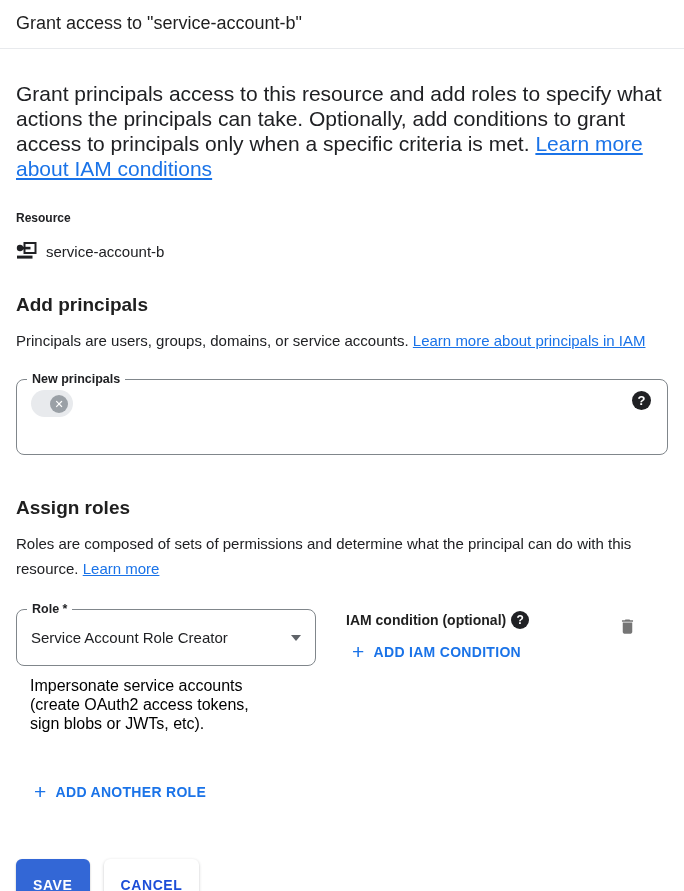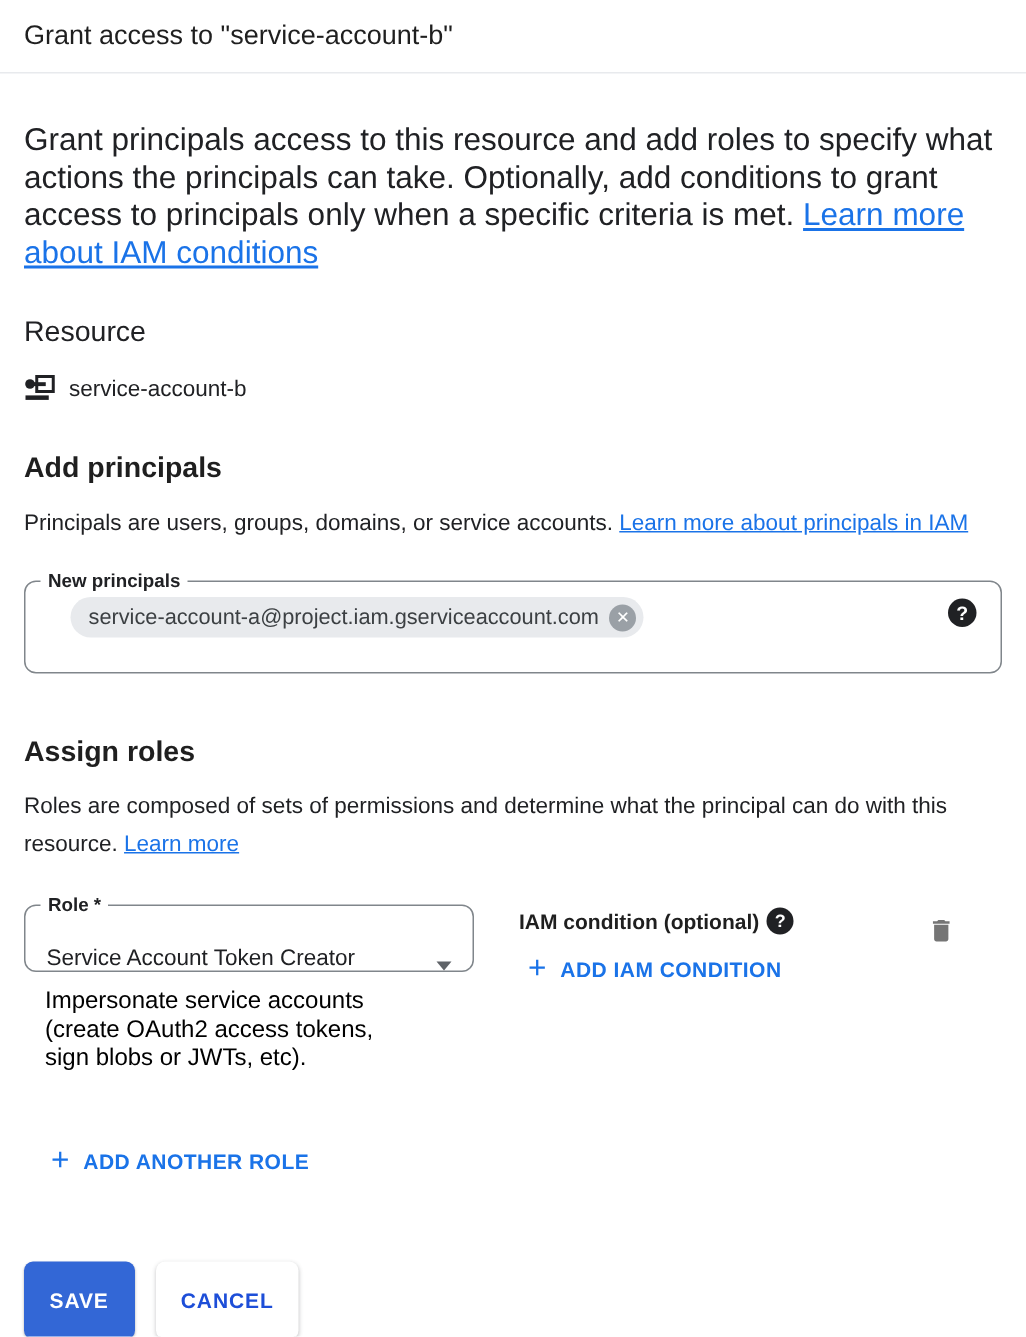"Resource" .resource-heading { font-size: 19px -> 12px; font-weight: 400 -> 700 }
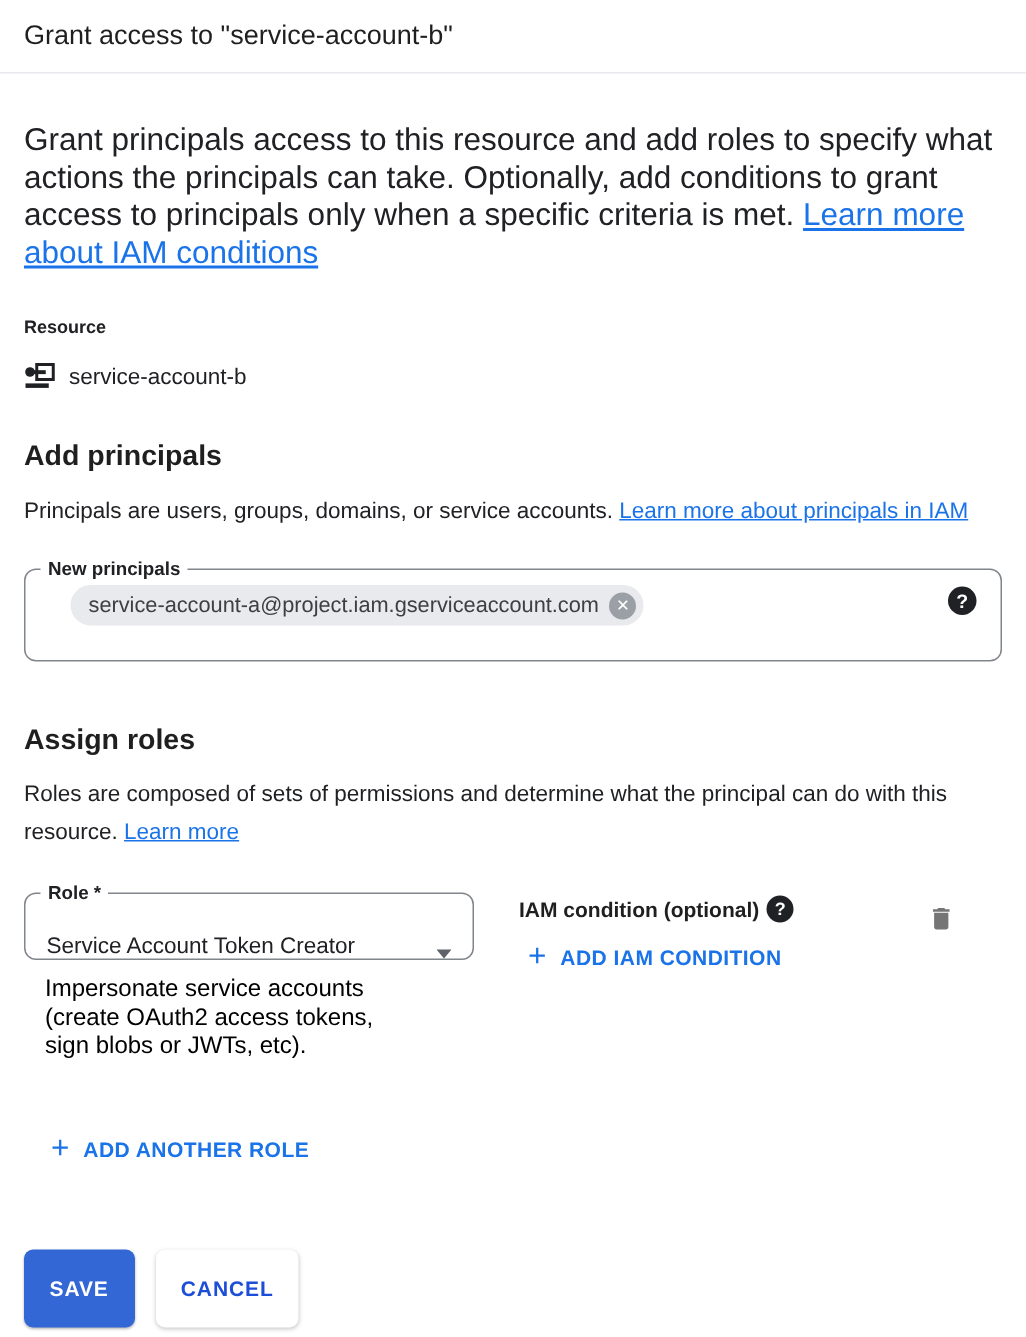"New principals" .principals-box { height: 62px -> 76px; padding: 10px 30px -> 10px 14px }
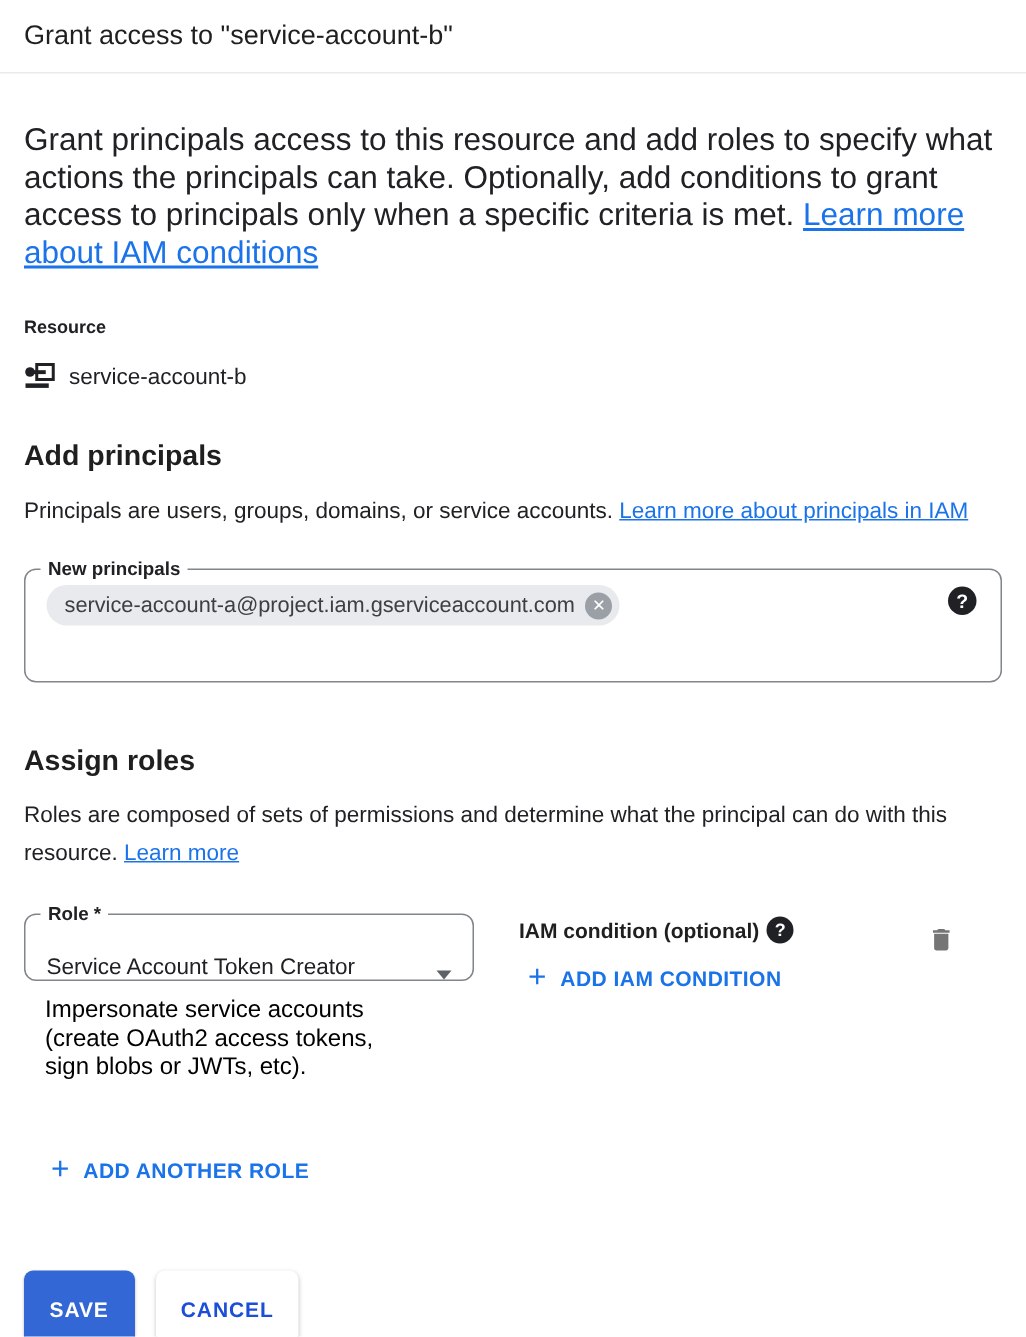"service-account-a@project.iam.gserviceac" span { html: <span>service-account-a@project.iam.gserviceaccount.com</span> -> none }
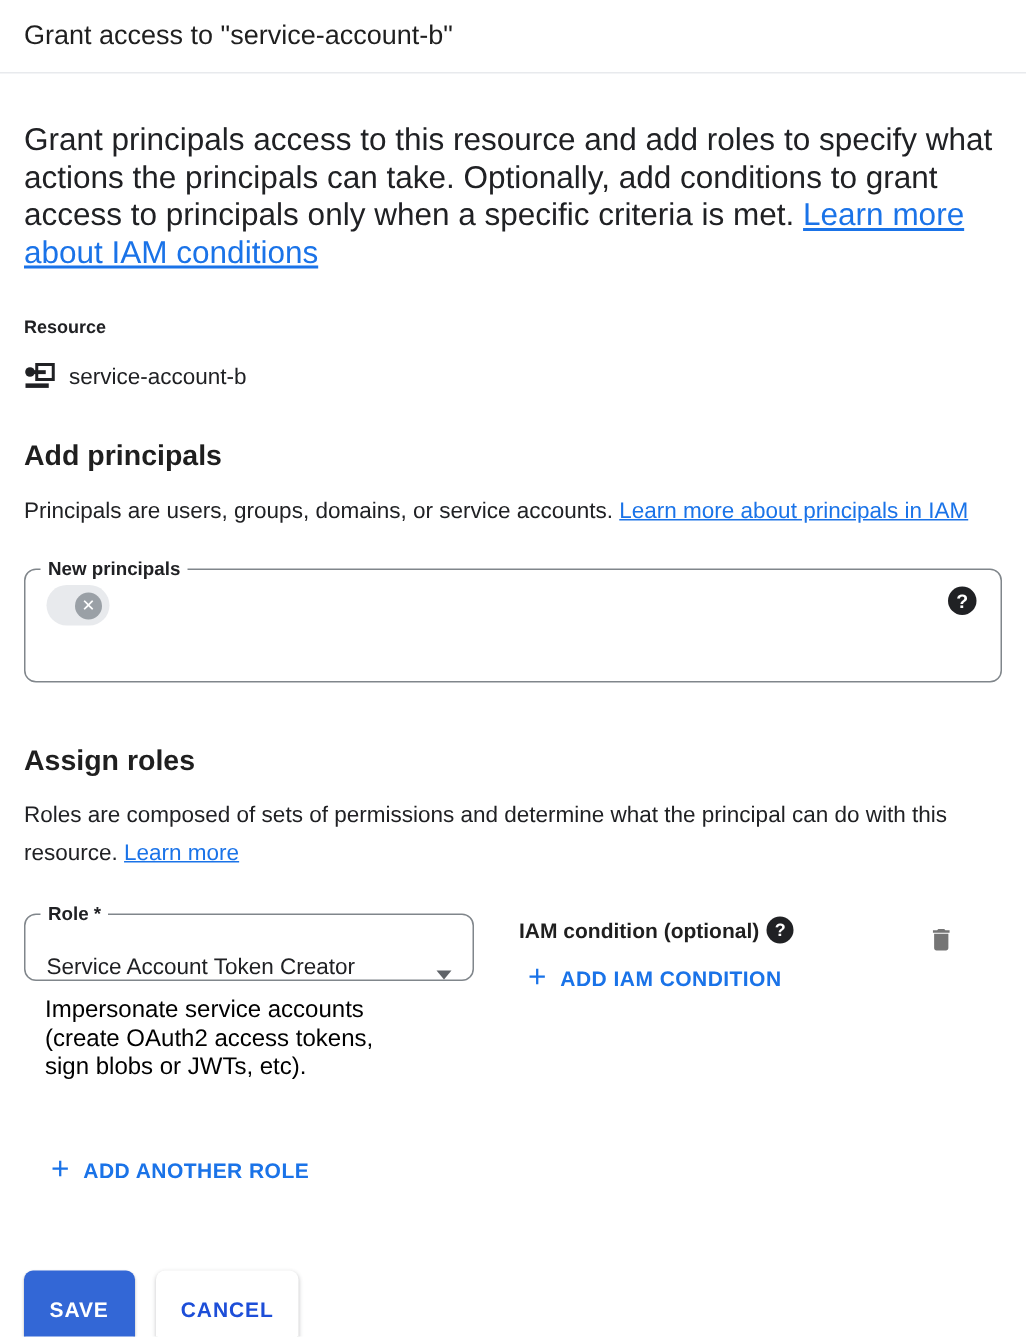"Role *" .role-select { align-items: flex-end -> center; height: 45px -> 57px }
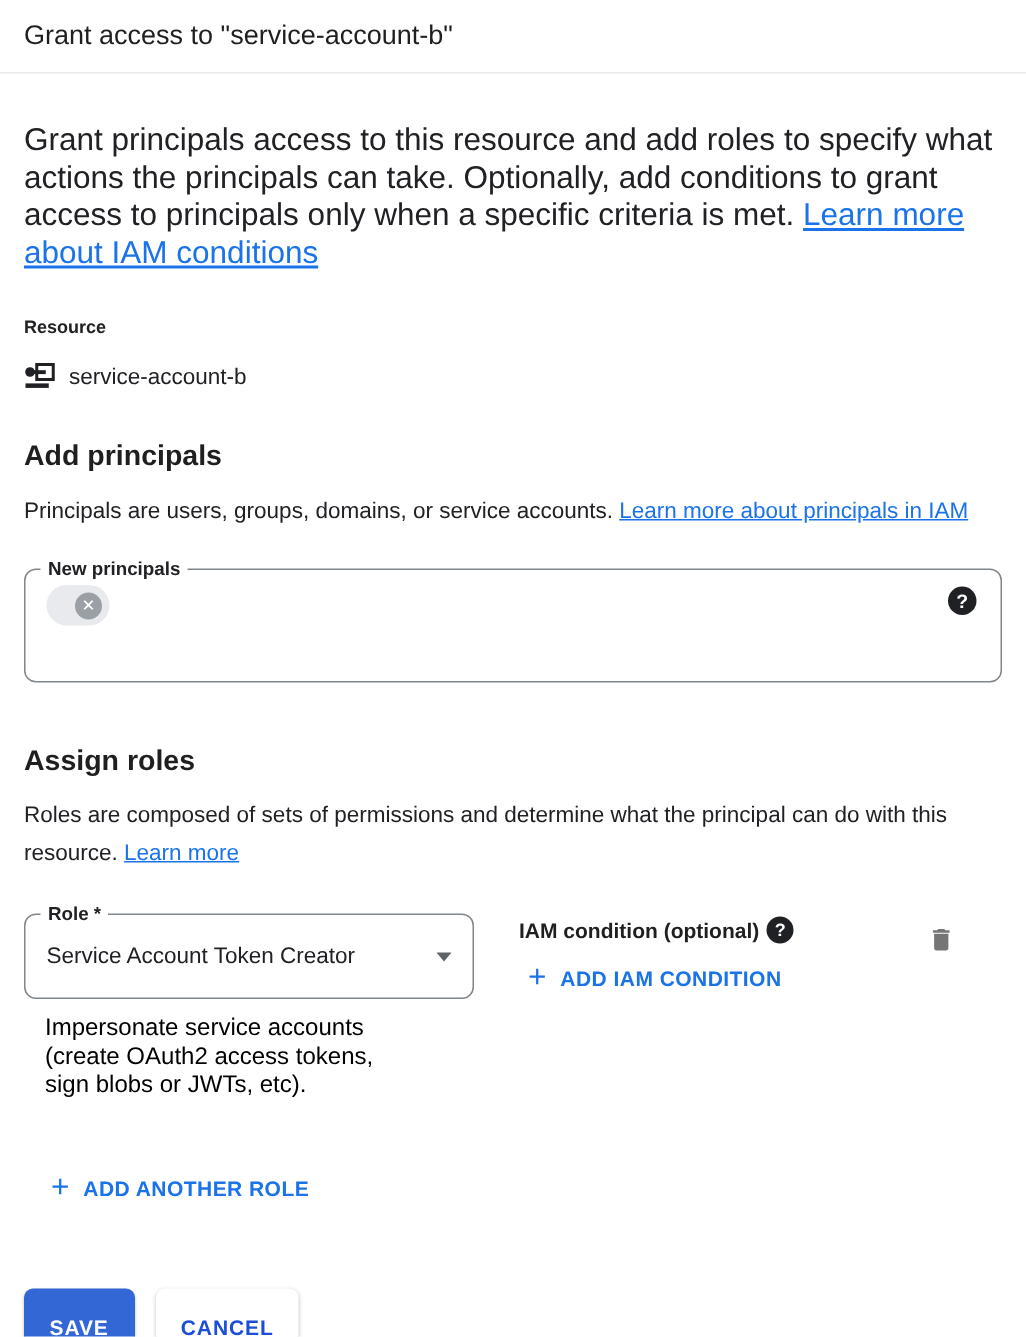"Service Account Token Creator" span.role-value { text: Token -> Role }
